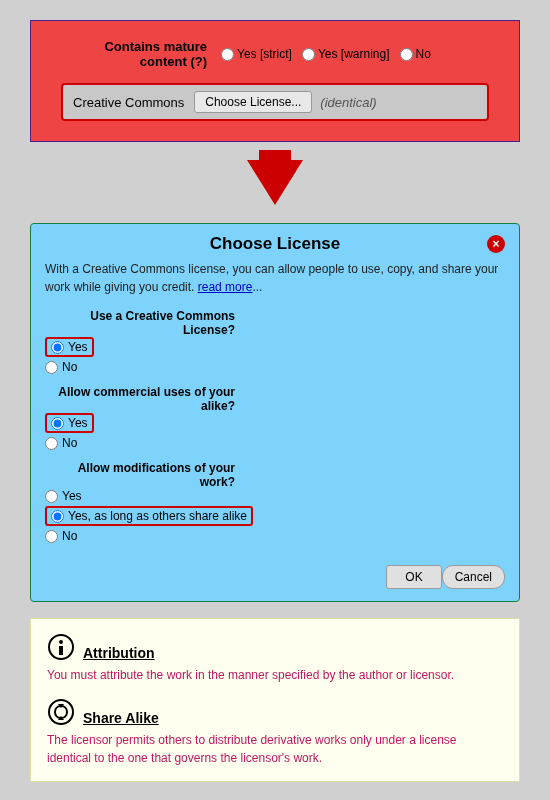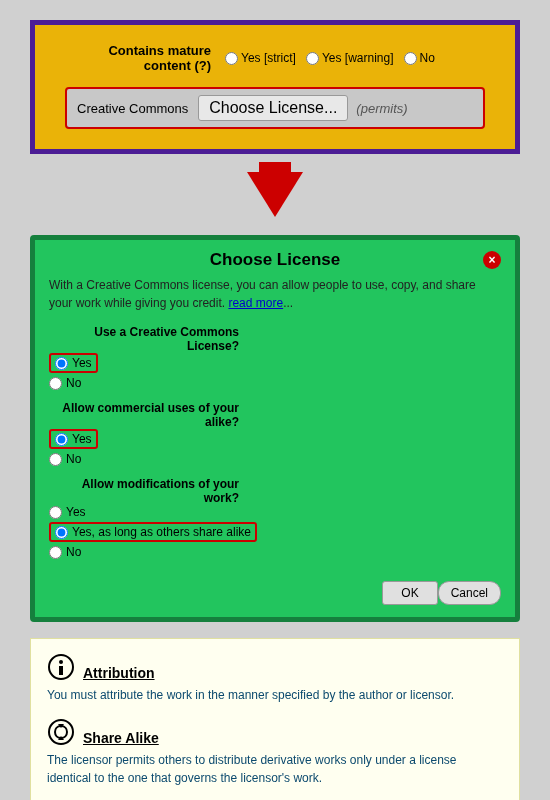"Contains mature content (?)" .top-section { background: #eab308 -> #ef4444; border: 5px solid #4c1d95 -> 1px solid #4c1d95 }
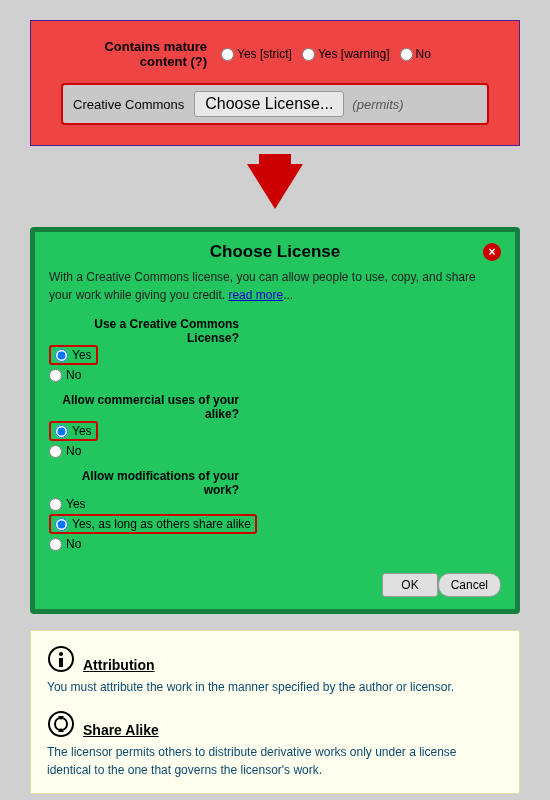"Choose License..." .choose-license-btn { font-size: 16px -> 12px }
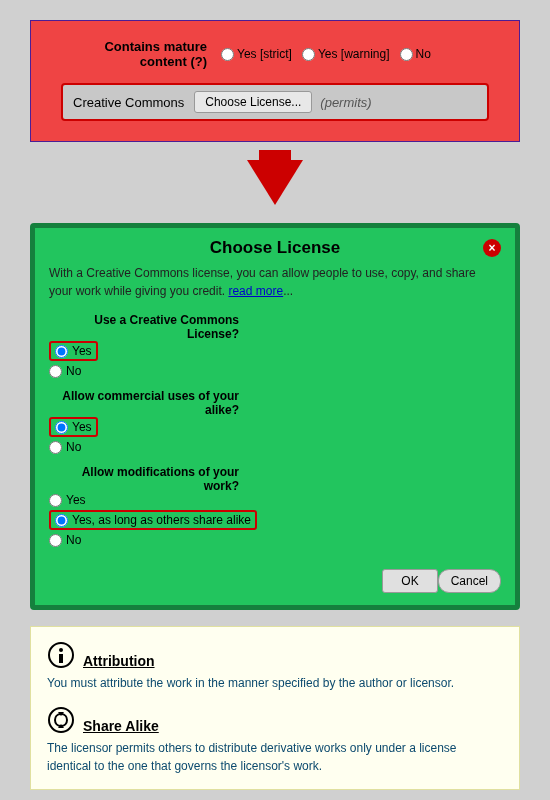"(permits)" span.optional-text { text: permits -> identical }
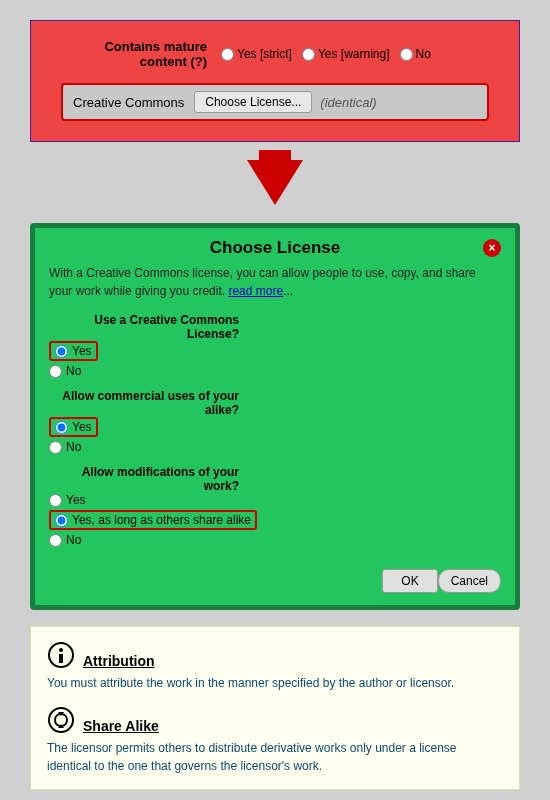"Choose License" .dialog-wrapper { background: #22c55e -> #7dd3fc; border: 5px solid #15803d -> 1px solid #15803d }
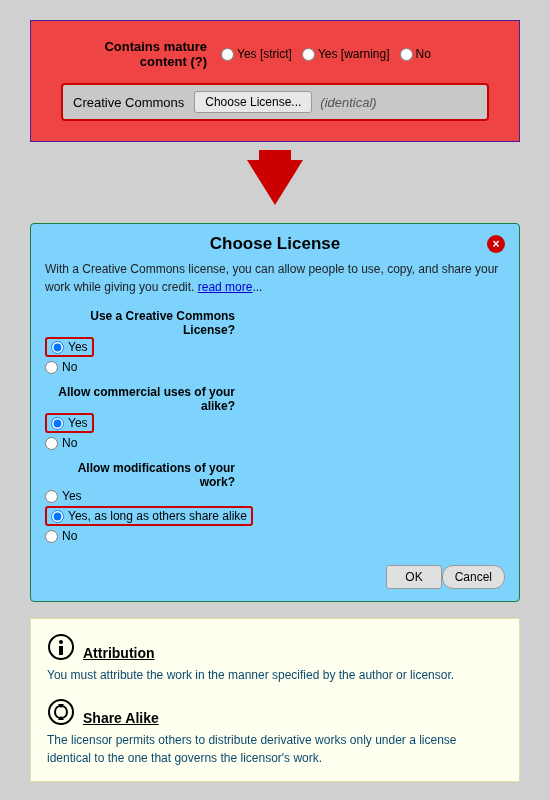"You must attribute the work" .info-text { color: #0c4a6e -> #be185d }
